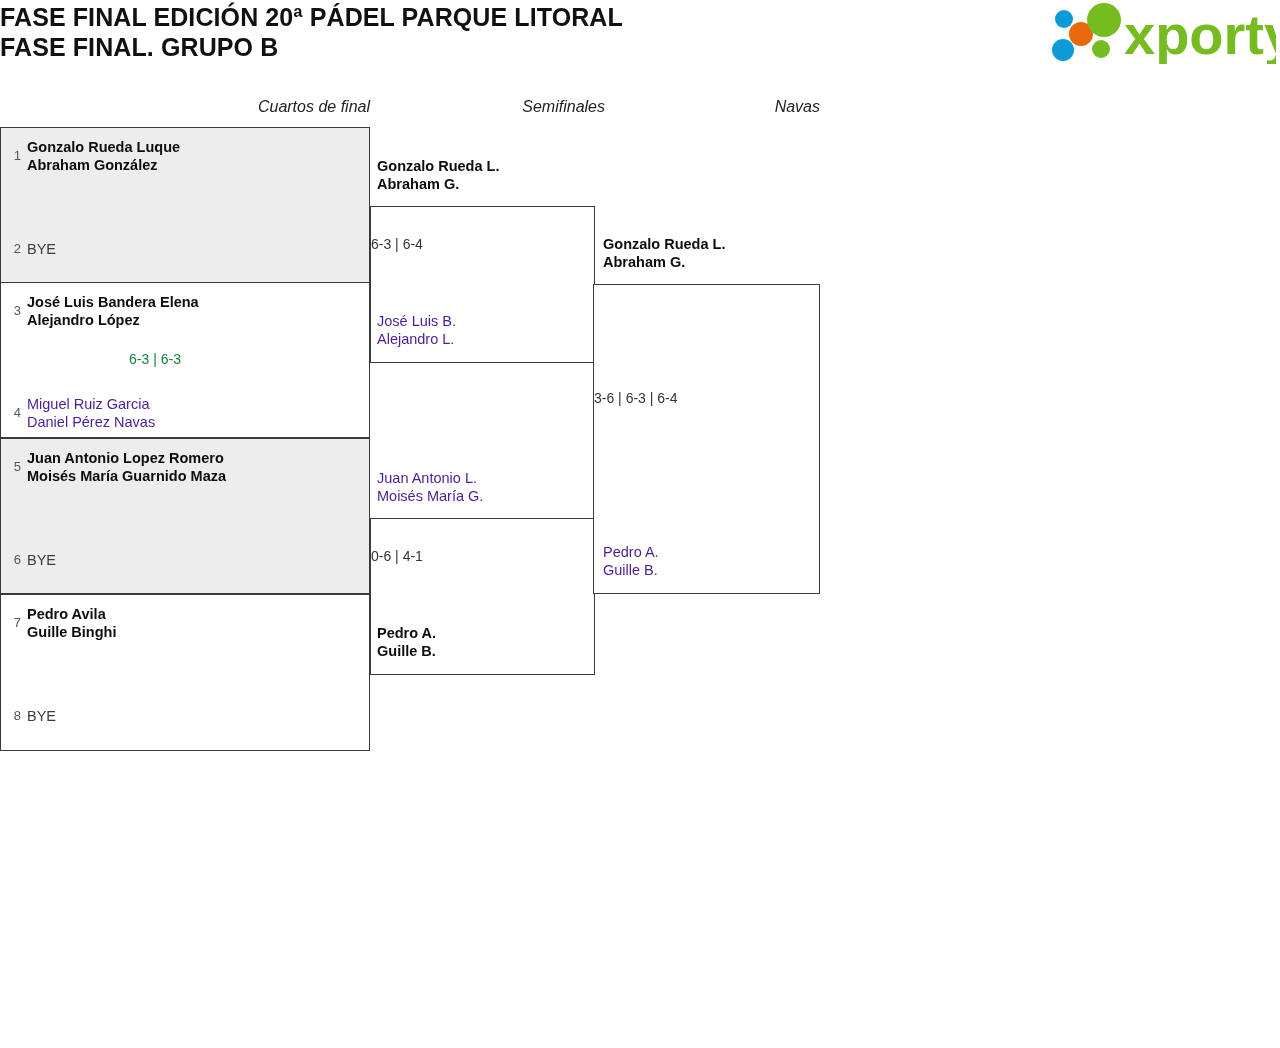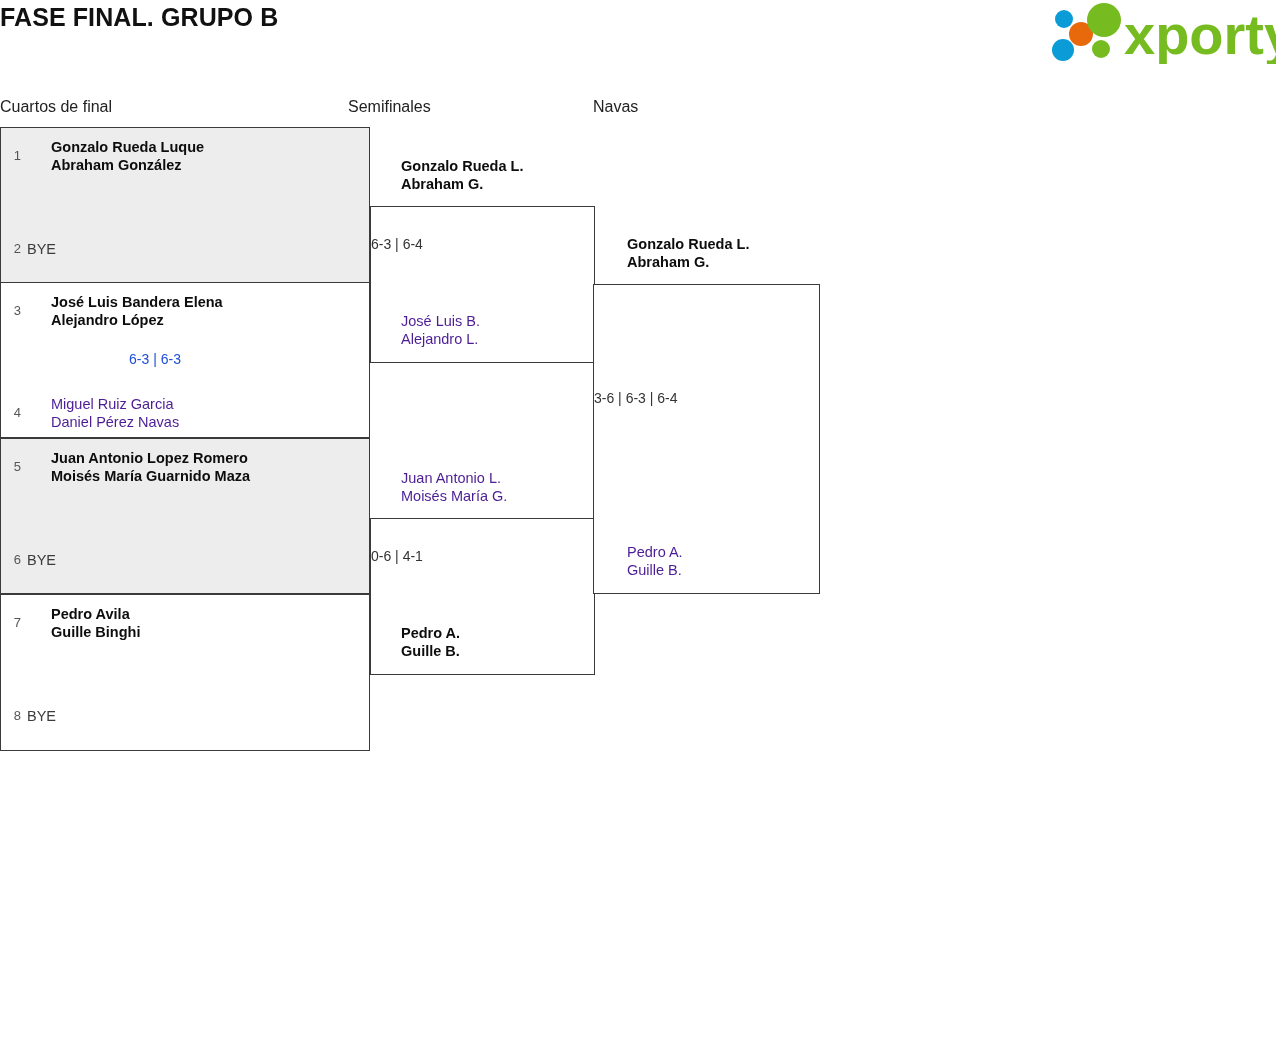"FASE FINAL EDICIÓN 20ª PÁDEL" div.title-line { html: none -> <div>FASE FINAL EDICIÓN 20ª PÁDEL PARQUE LITORAL</div> }
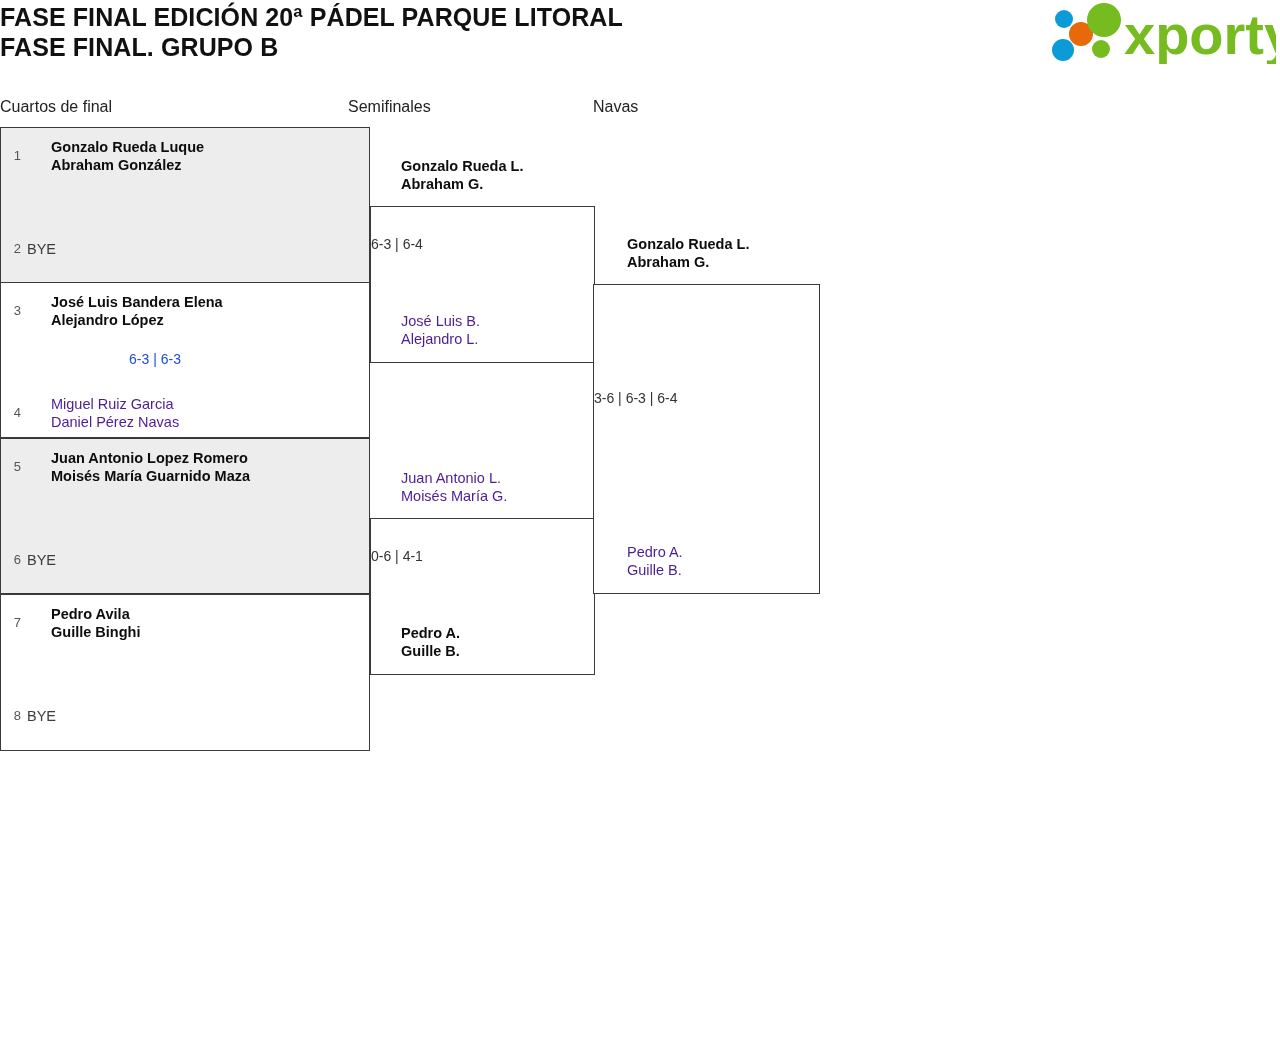"Cuartos de final" .round-head { font-style: none -> italic; text-align: left -> right }
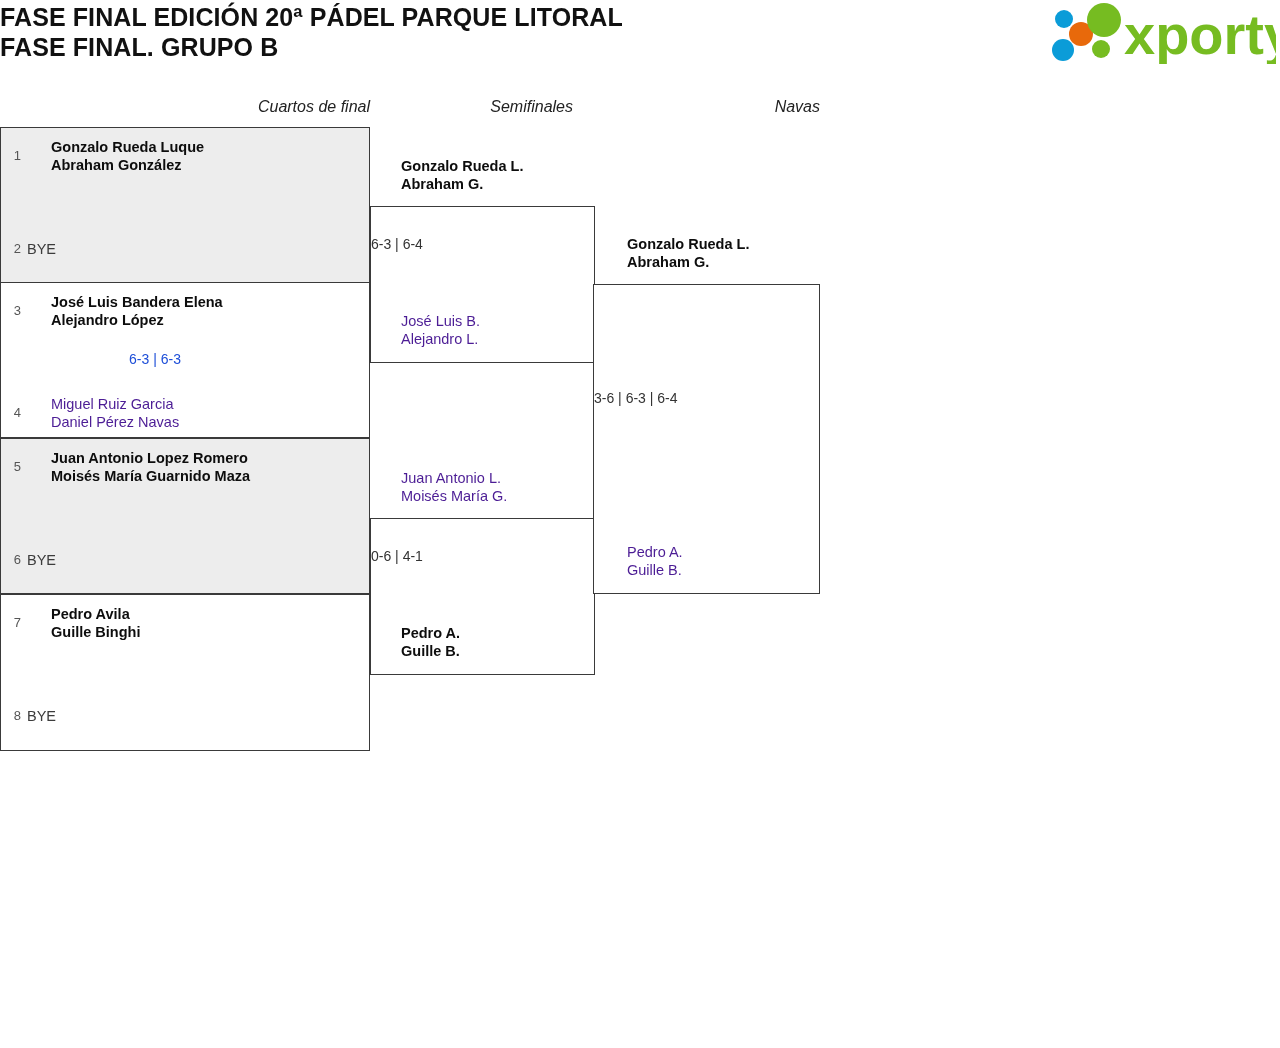"Semifinales" #rh-1 { left: 348px -> 380px }
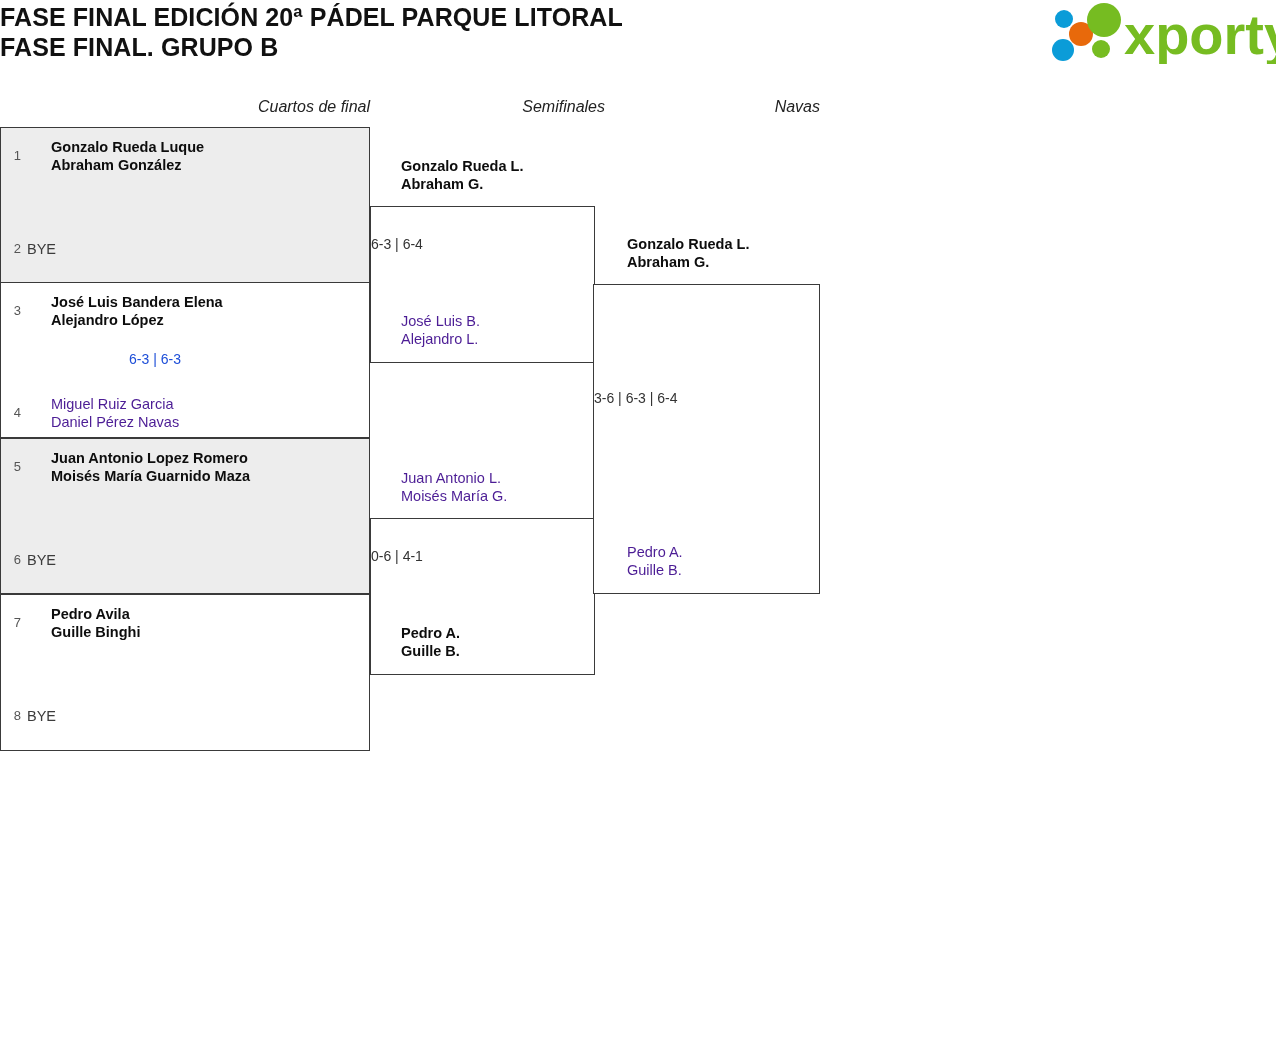"Gonzalo Rueda Luque" .names { margin-left: 24px -> none }
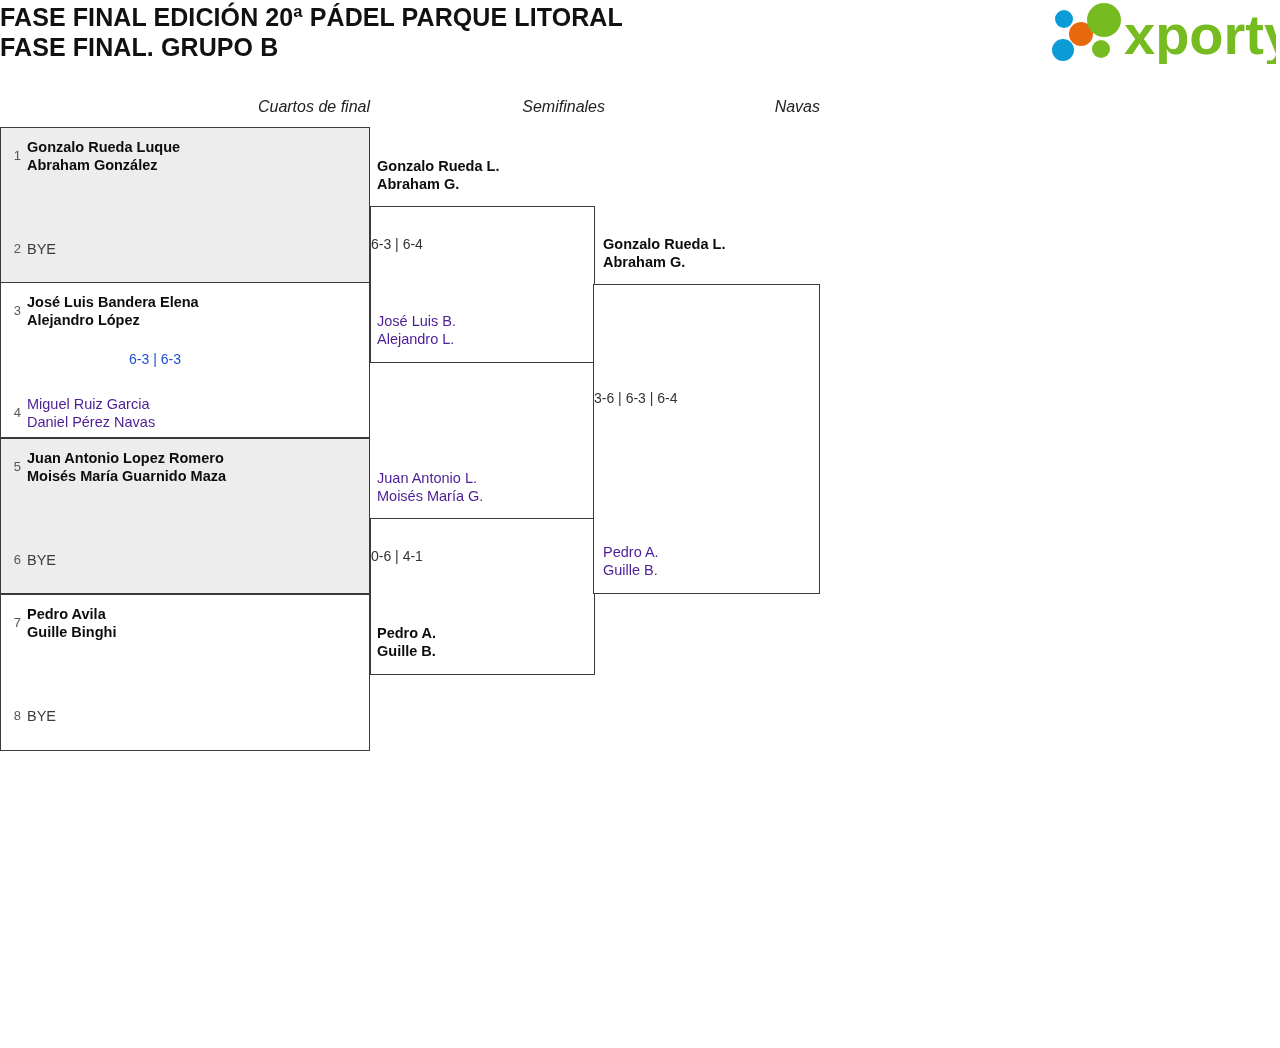"6-3 | 6-3" .m1 .score { color: #1d4ed8 -> #15803d }
